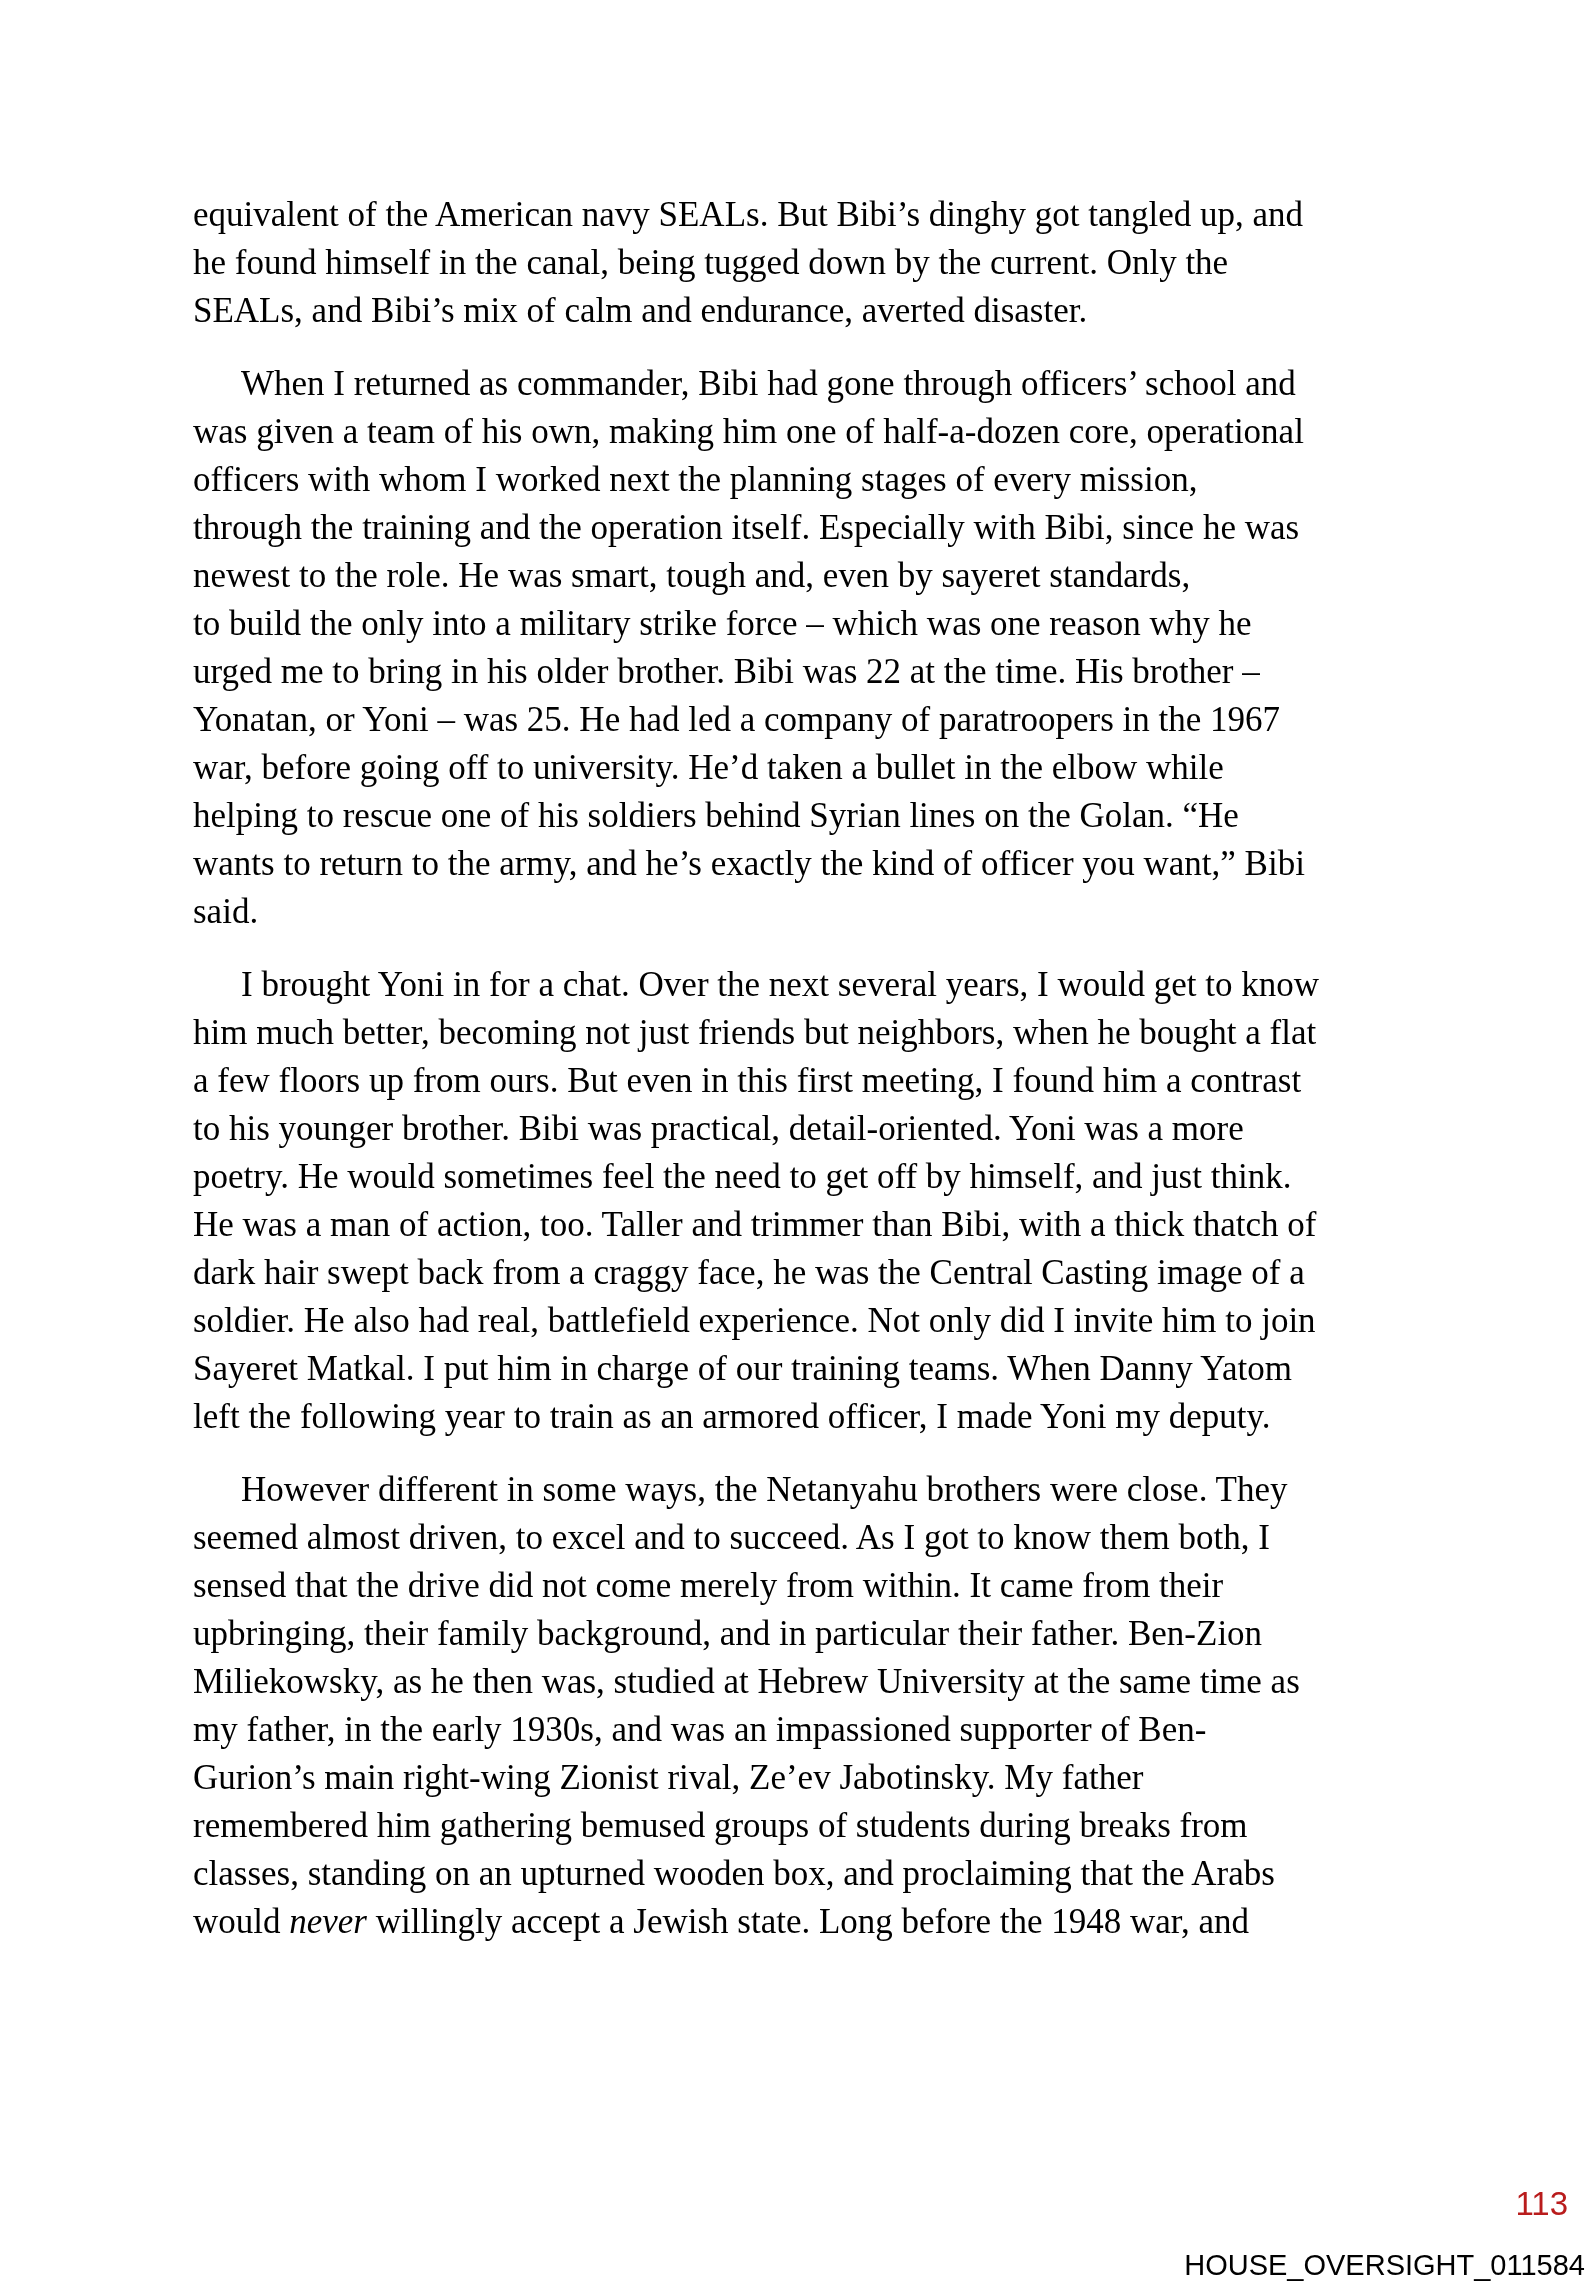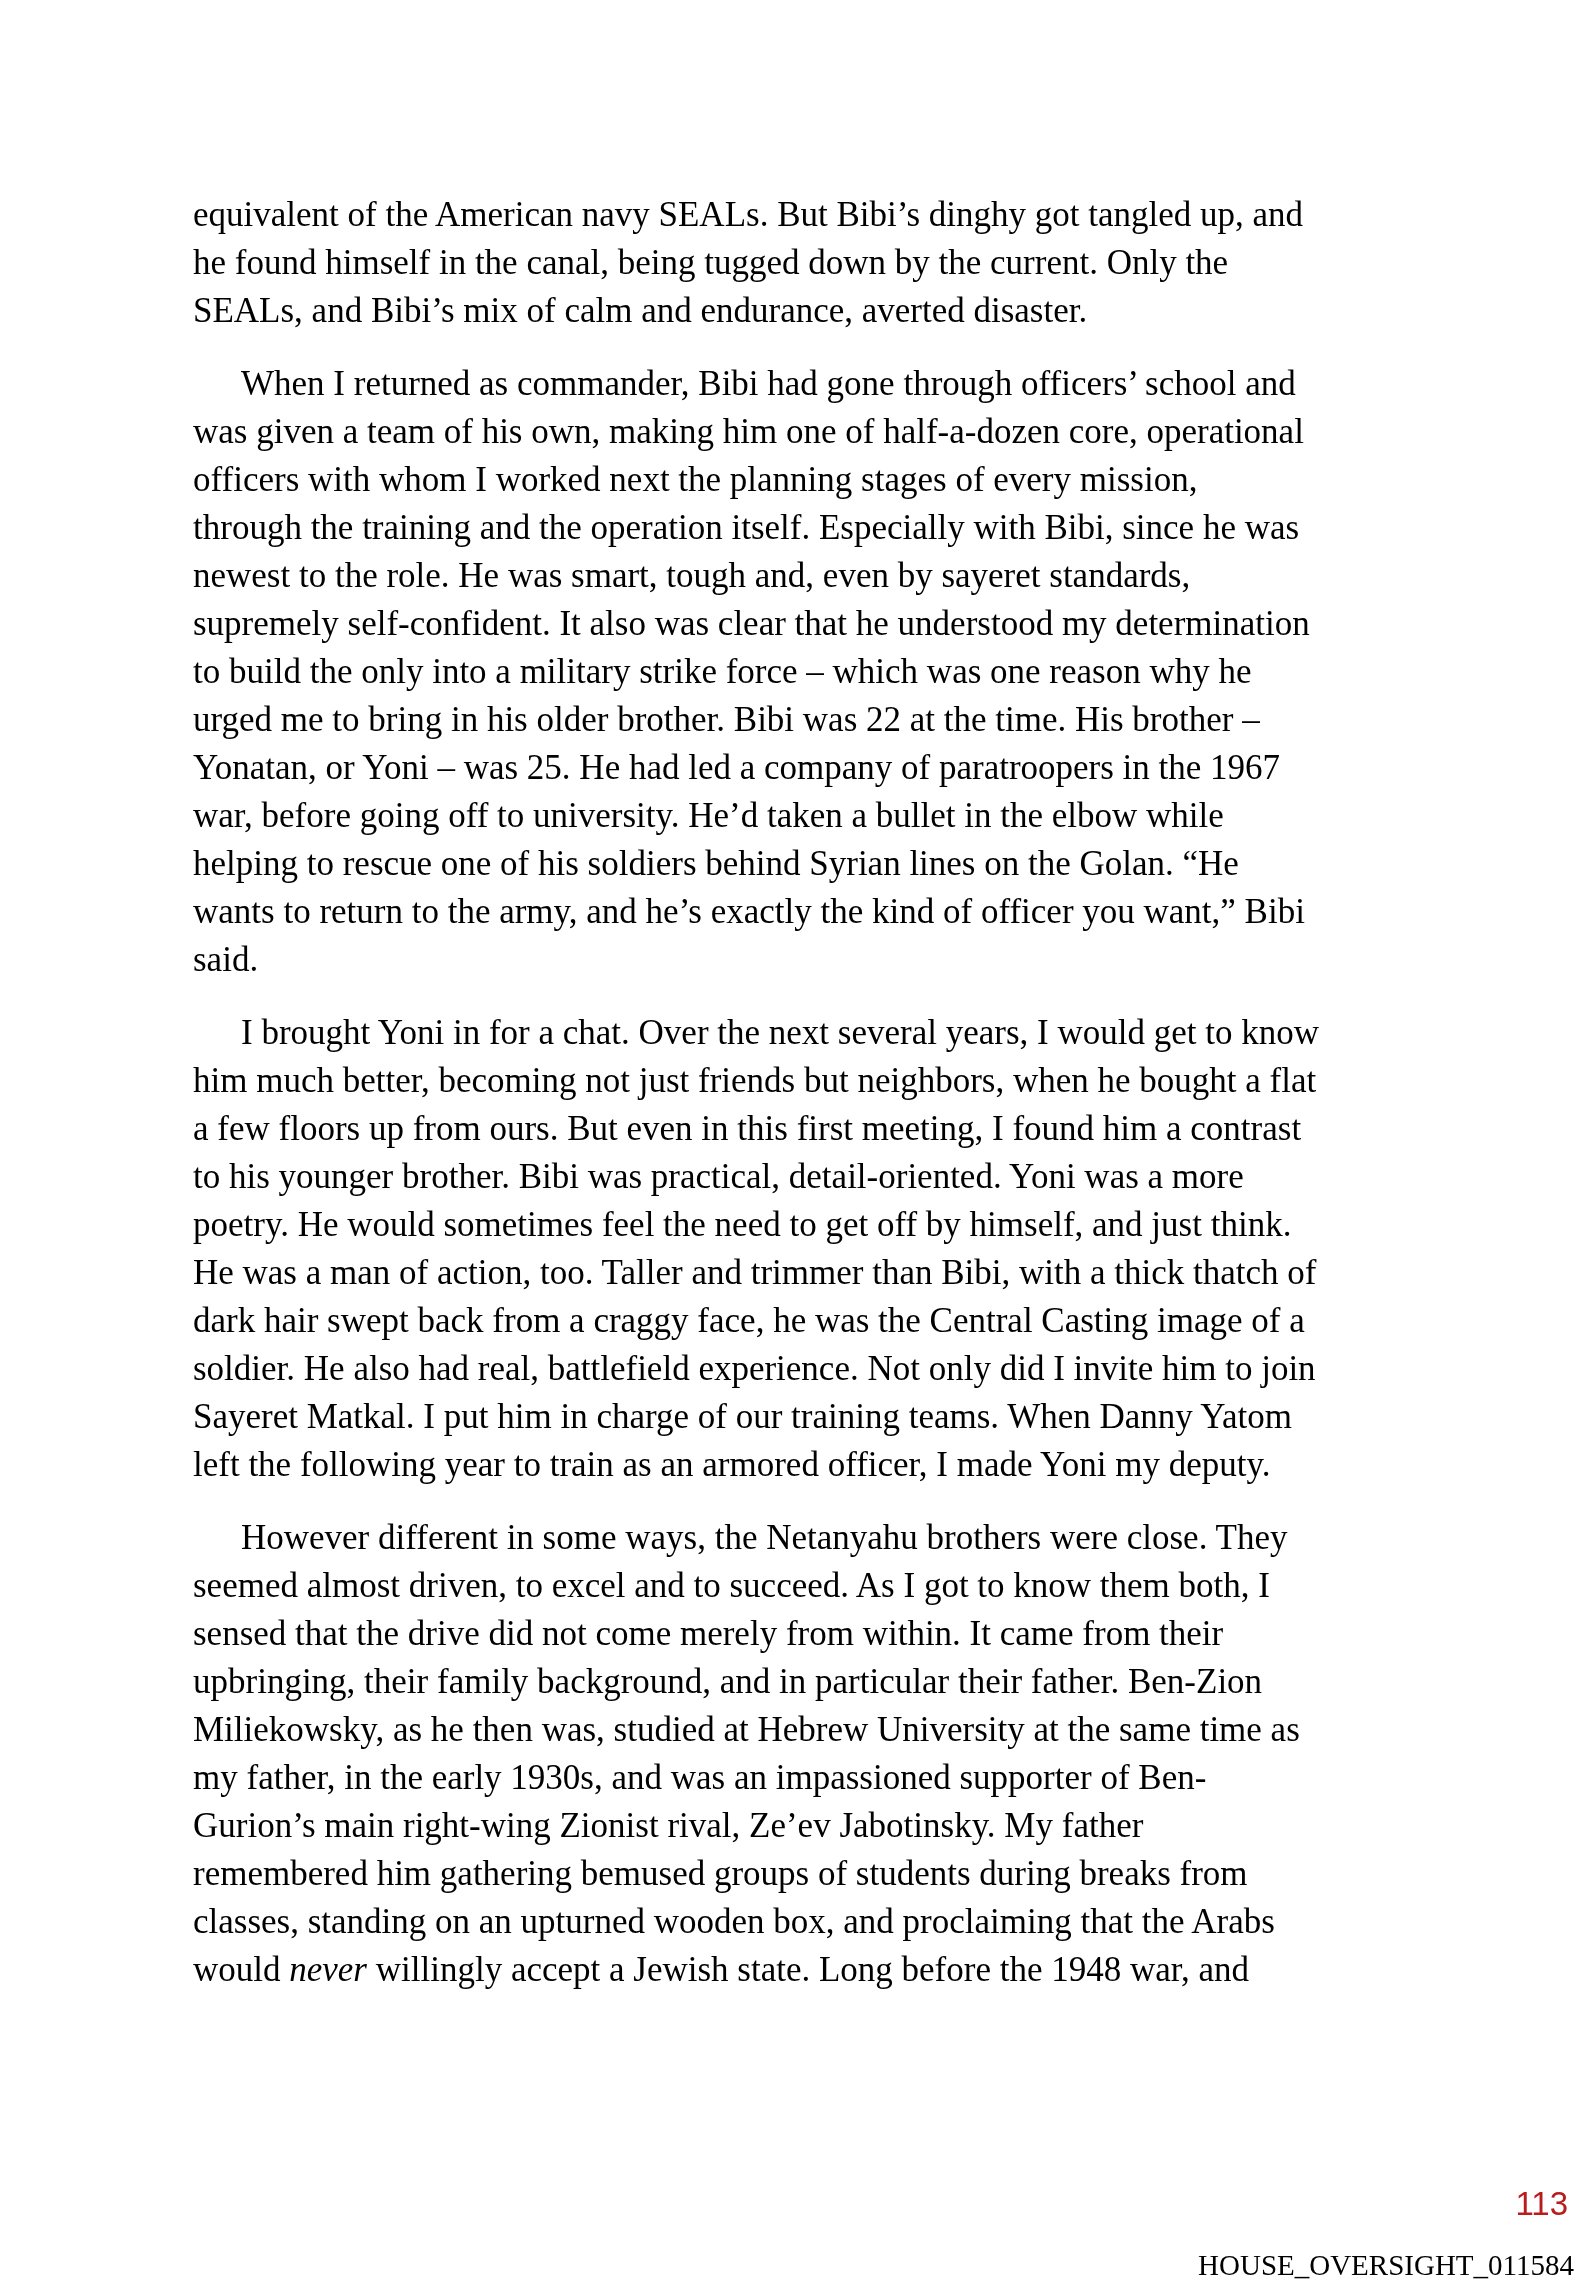"supremely self-confident. It also was" span.line { html: <span>supremely self-confident. It also was clear that he understood my determination</span> -> none }
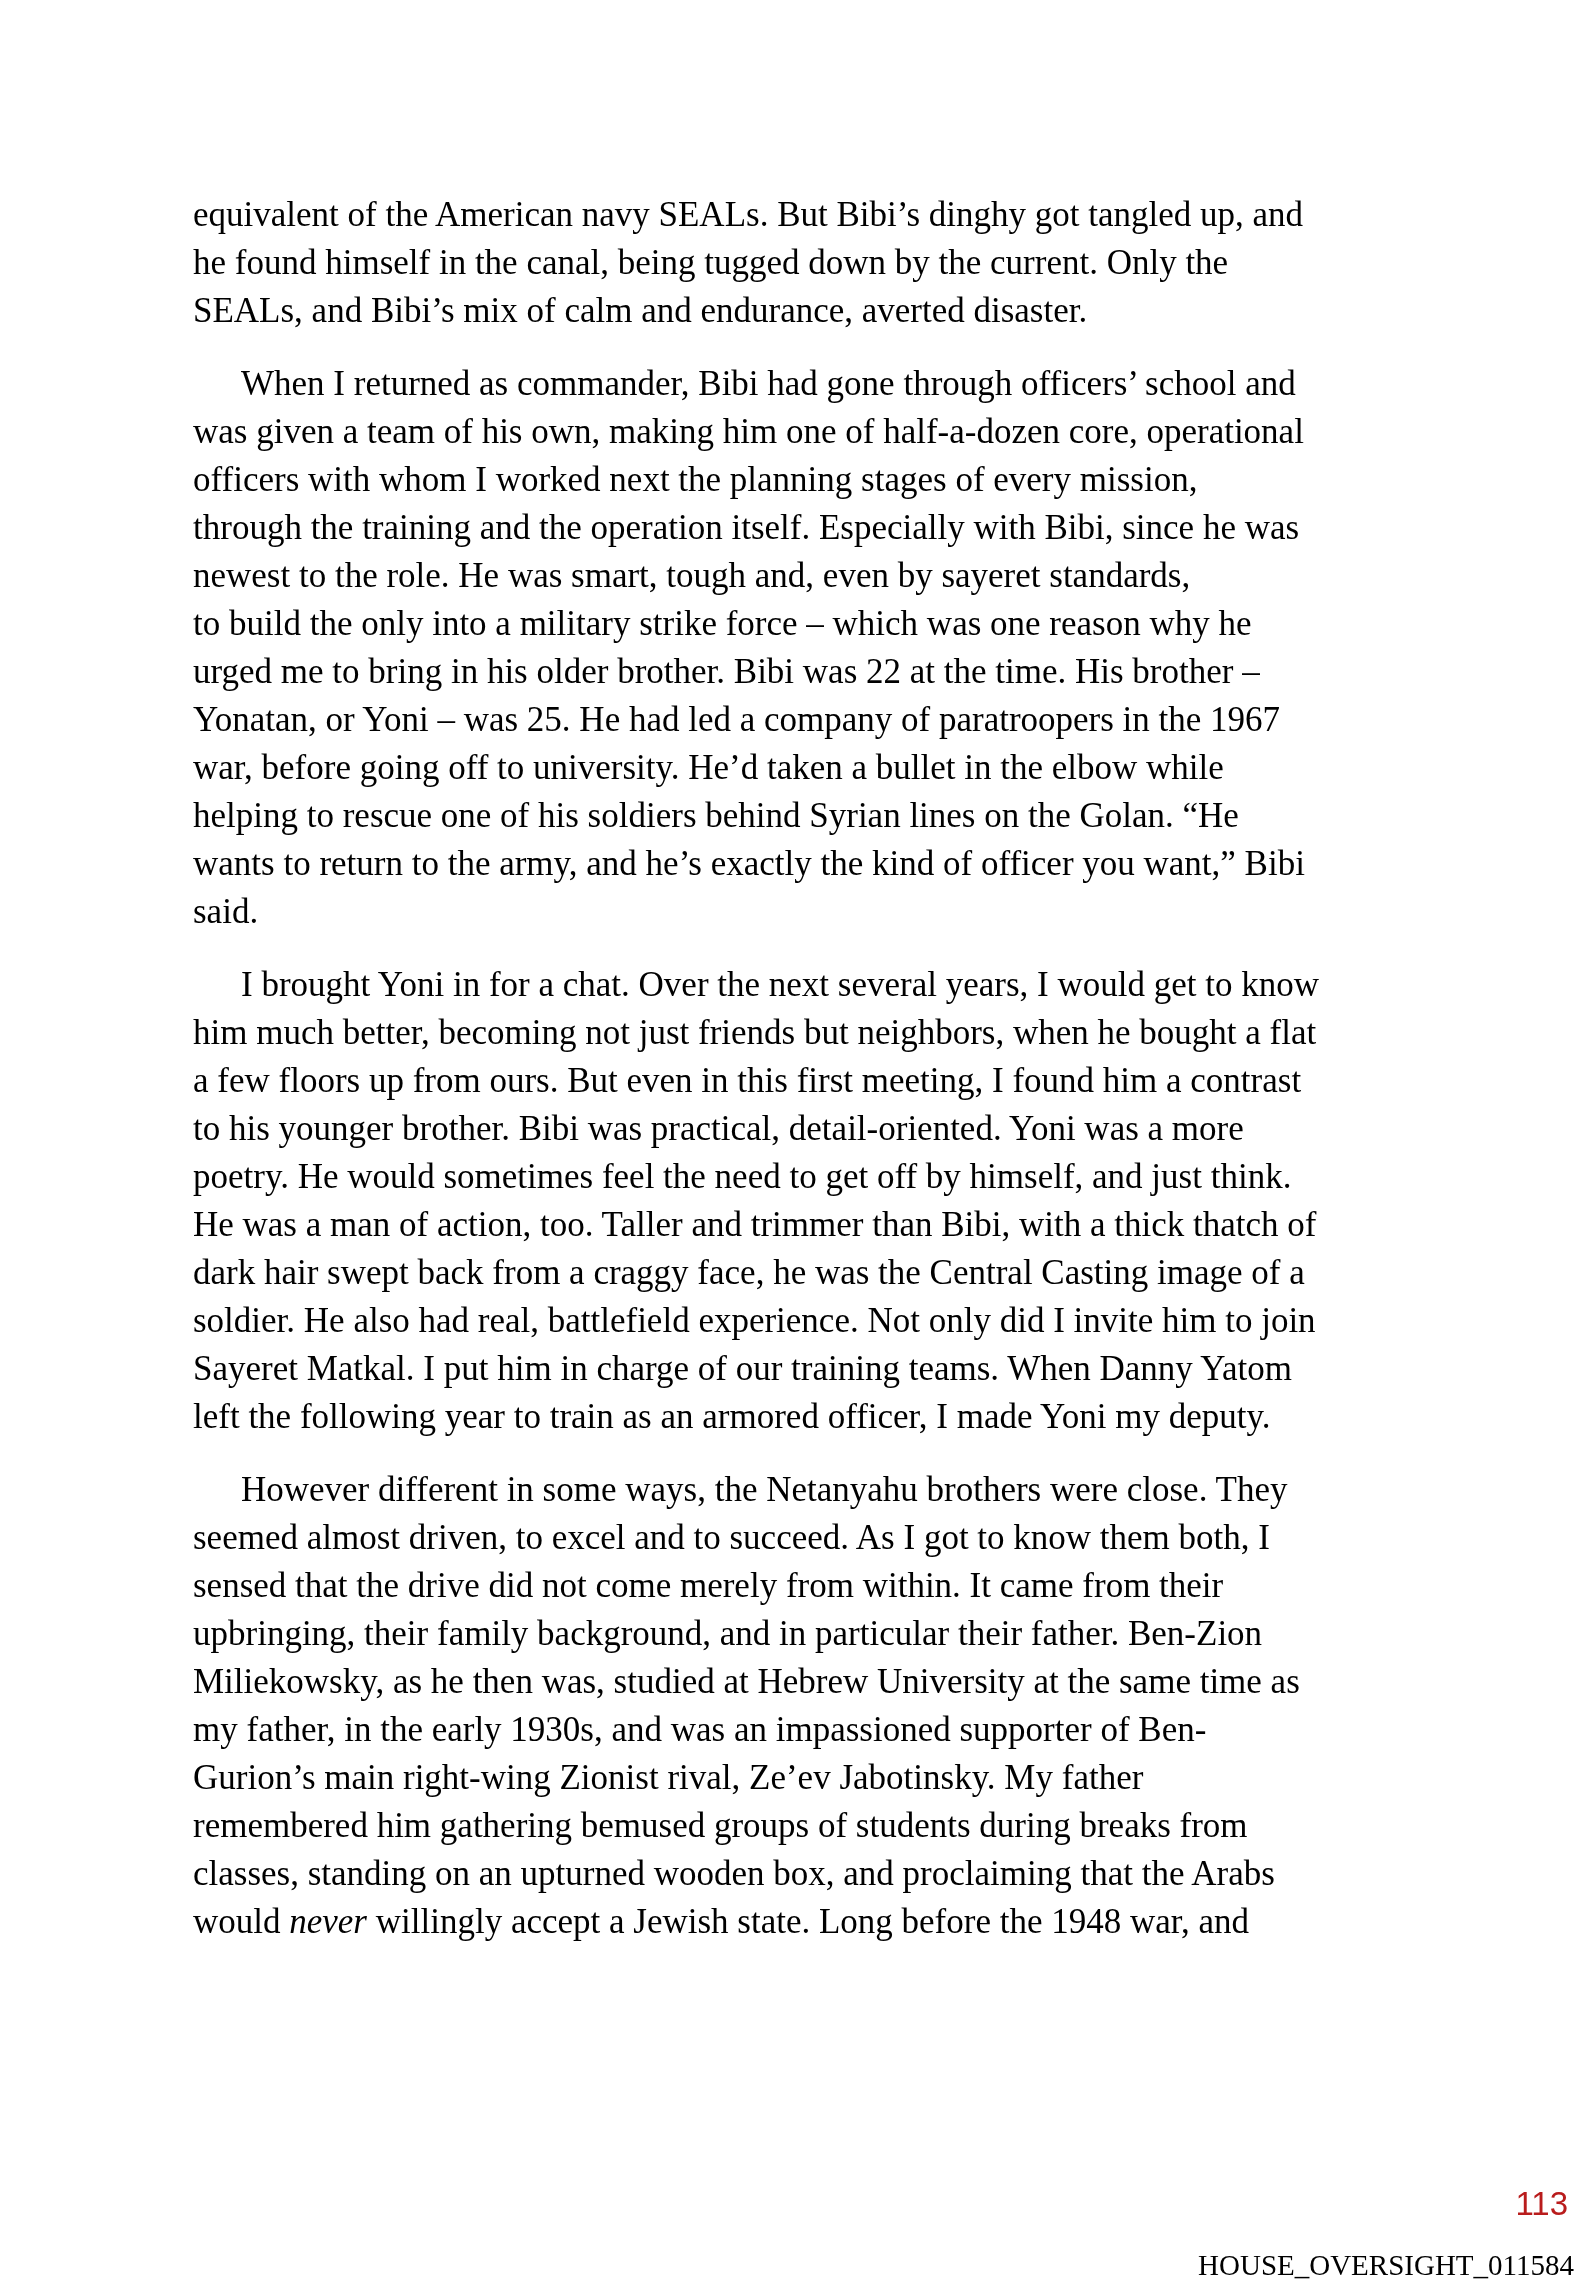"HOUSE_OVERSIGHT_011584" .bates { font-family: Liberation Serif, serif -> Liberation Sans, sans-serif; right: 17px -> 6px }
